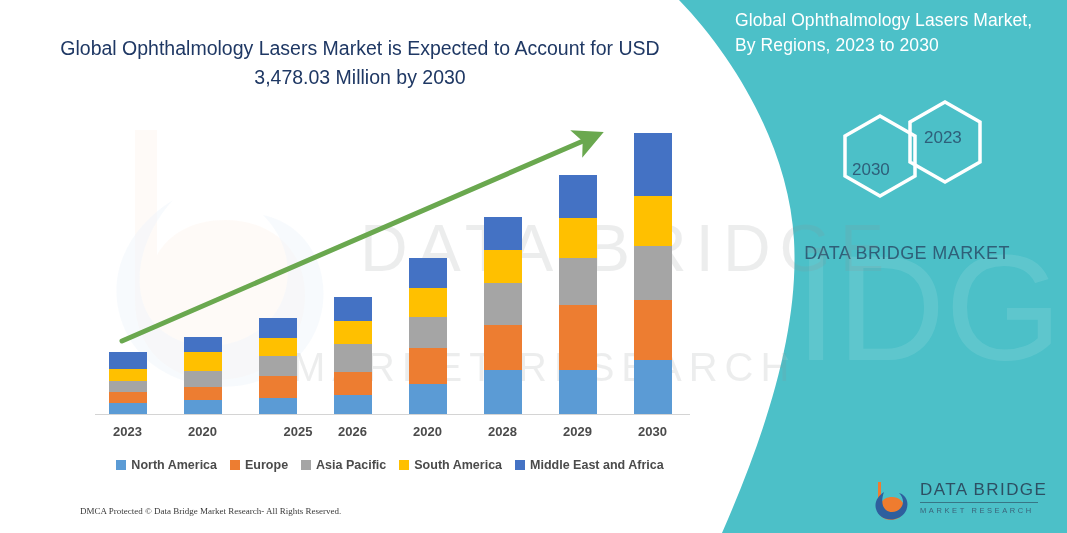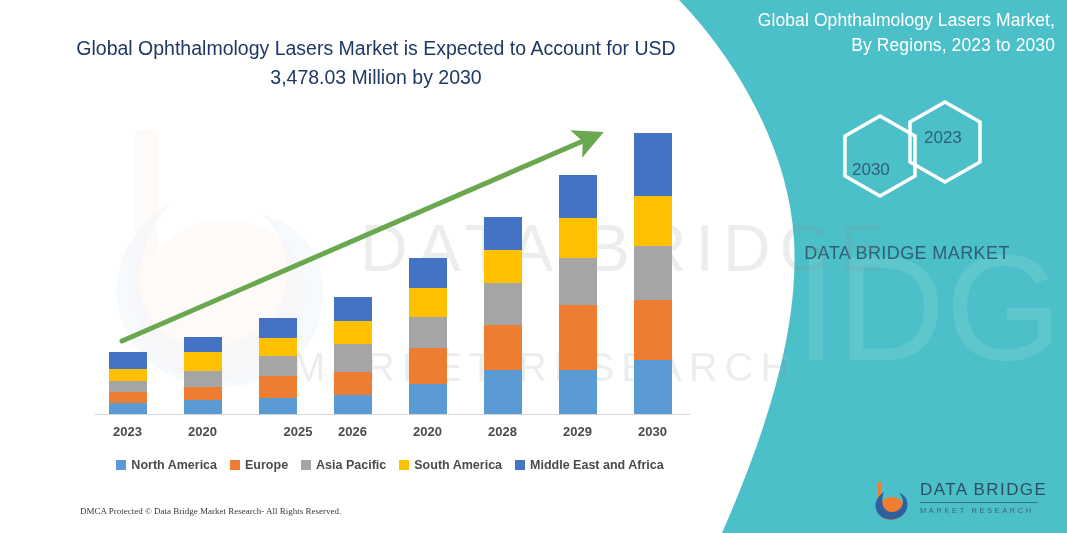"Global Ophthalmology Lasers Market, By" .panel-title { text-align: right -> left }
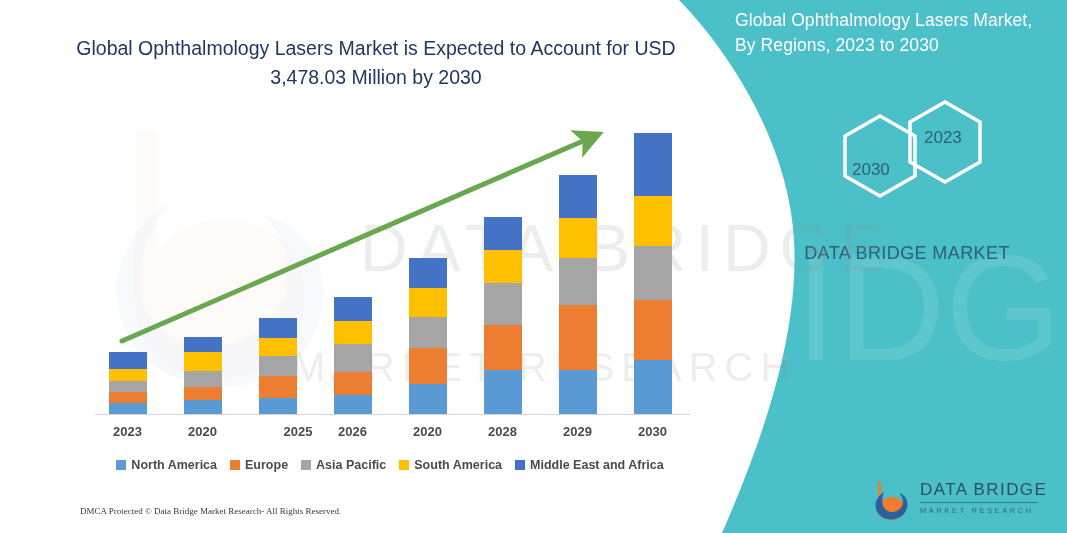"Global Ophthalmology Lasers Market is" .chart-title { left: 76px -> 60px }
